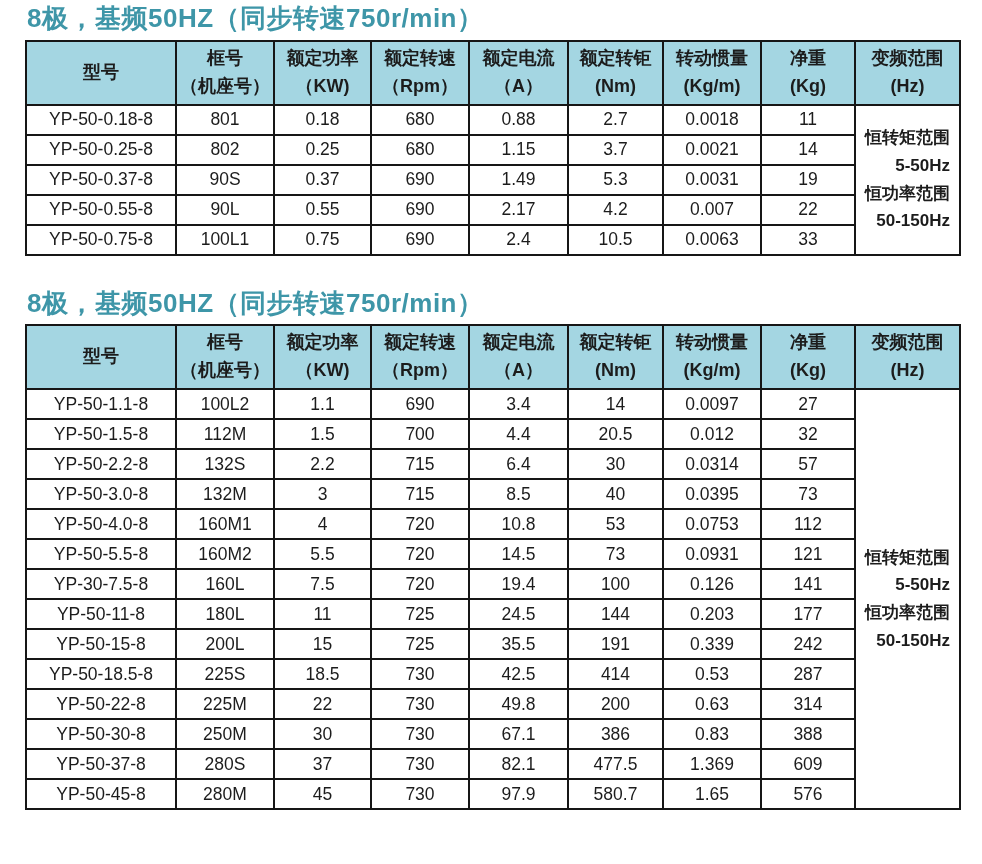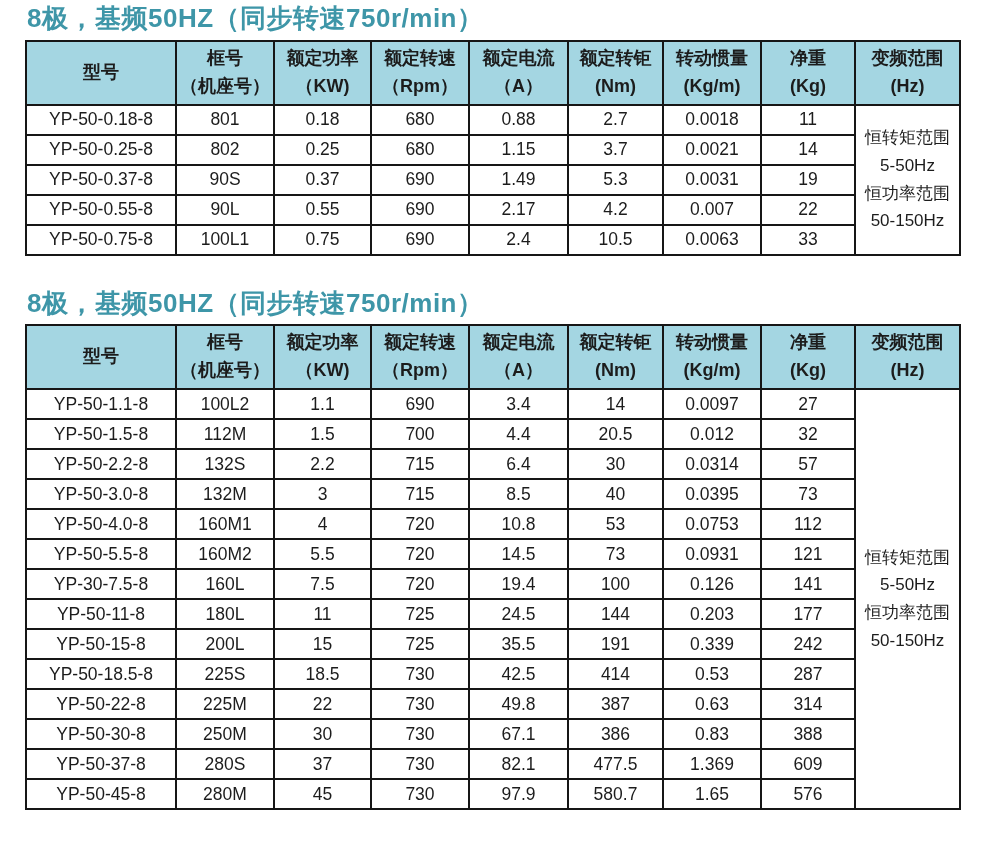"恒转矩范围" .spec-table td.freq-cell { font-weight: 400 -> 700; text-align: none -> right }
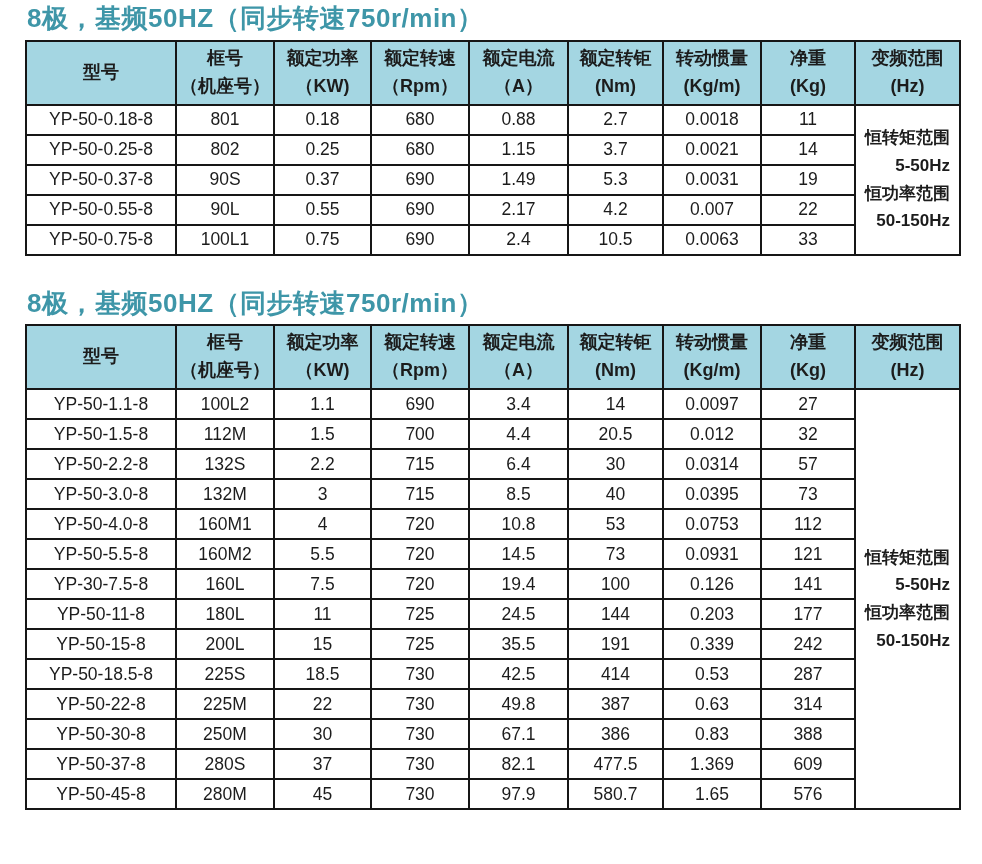"387" td { text: 387 -> 200 }
